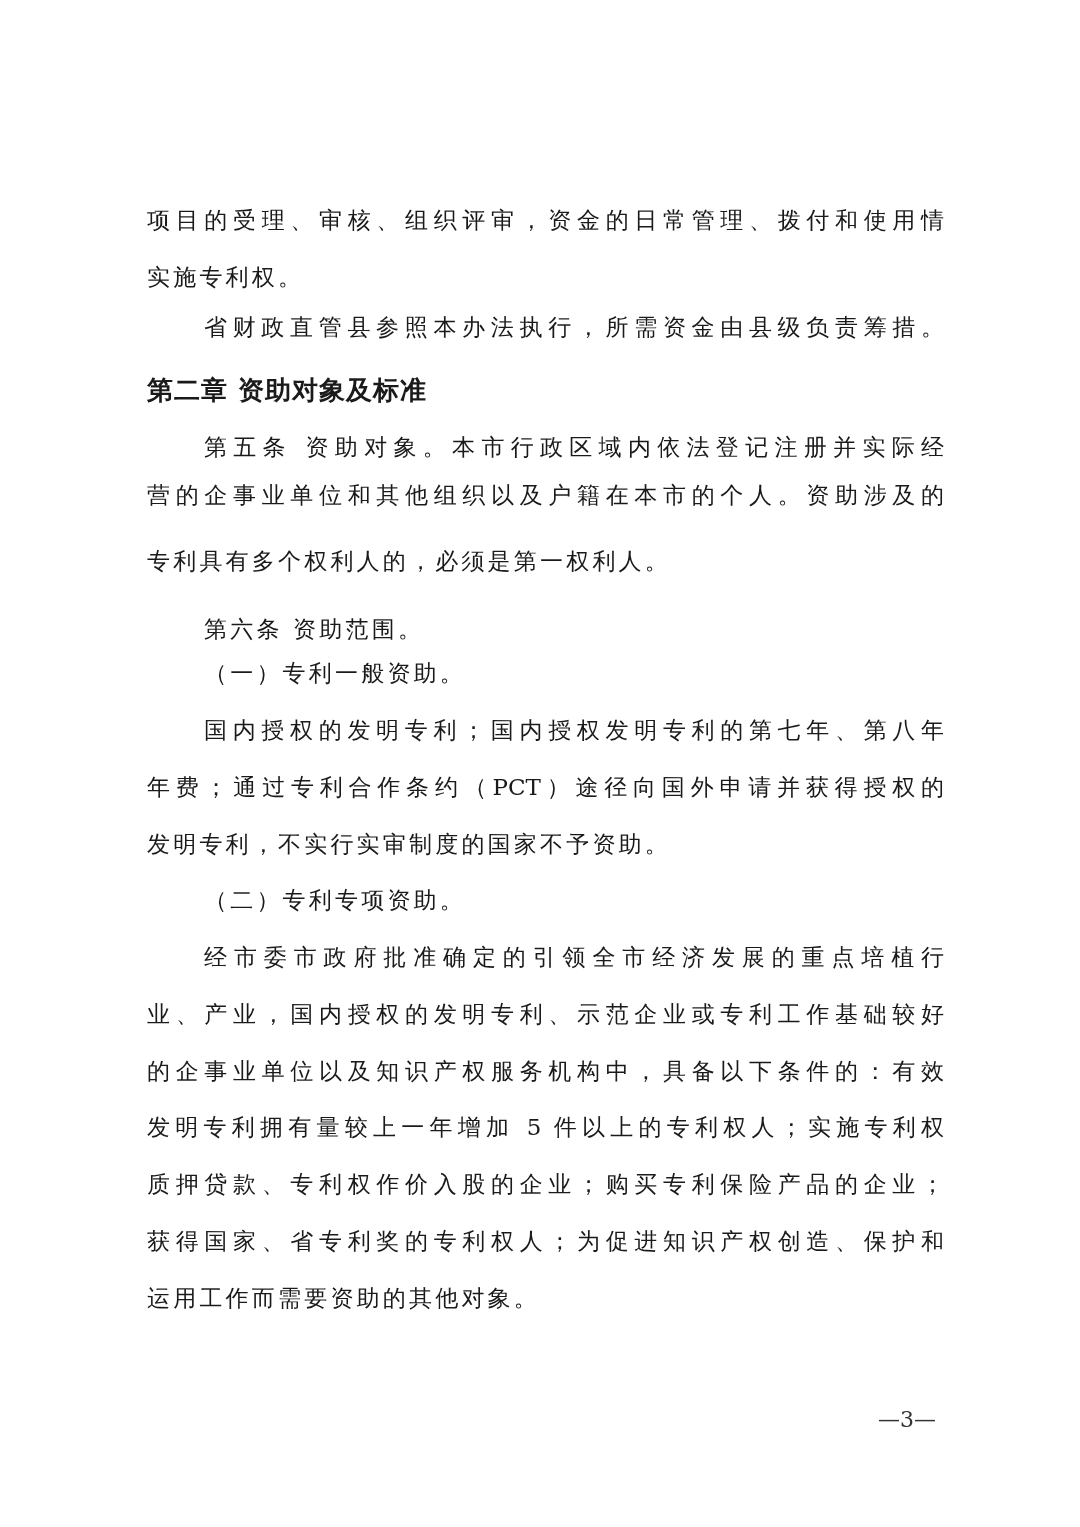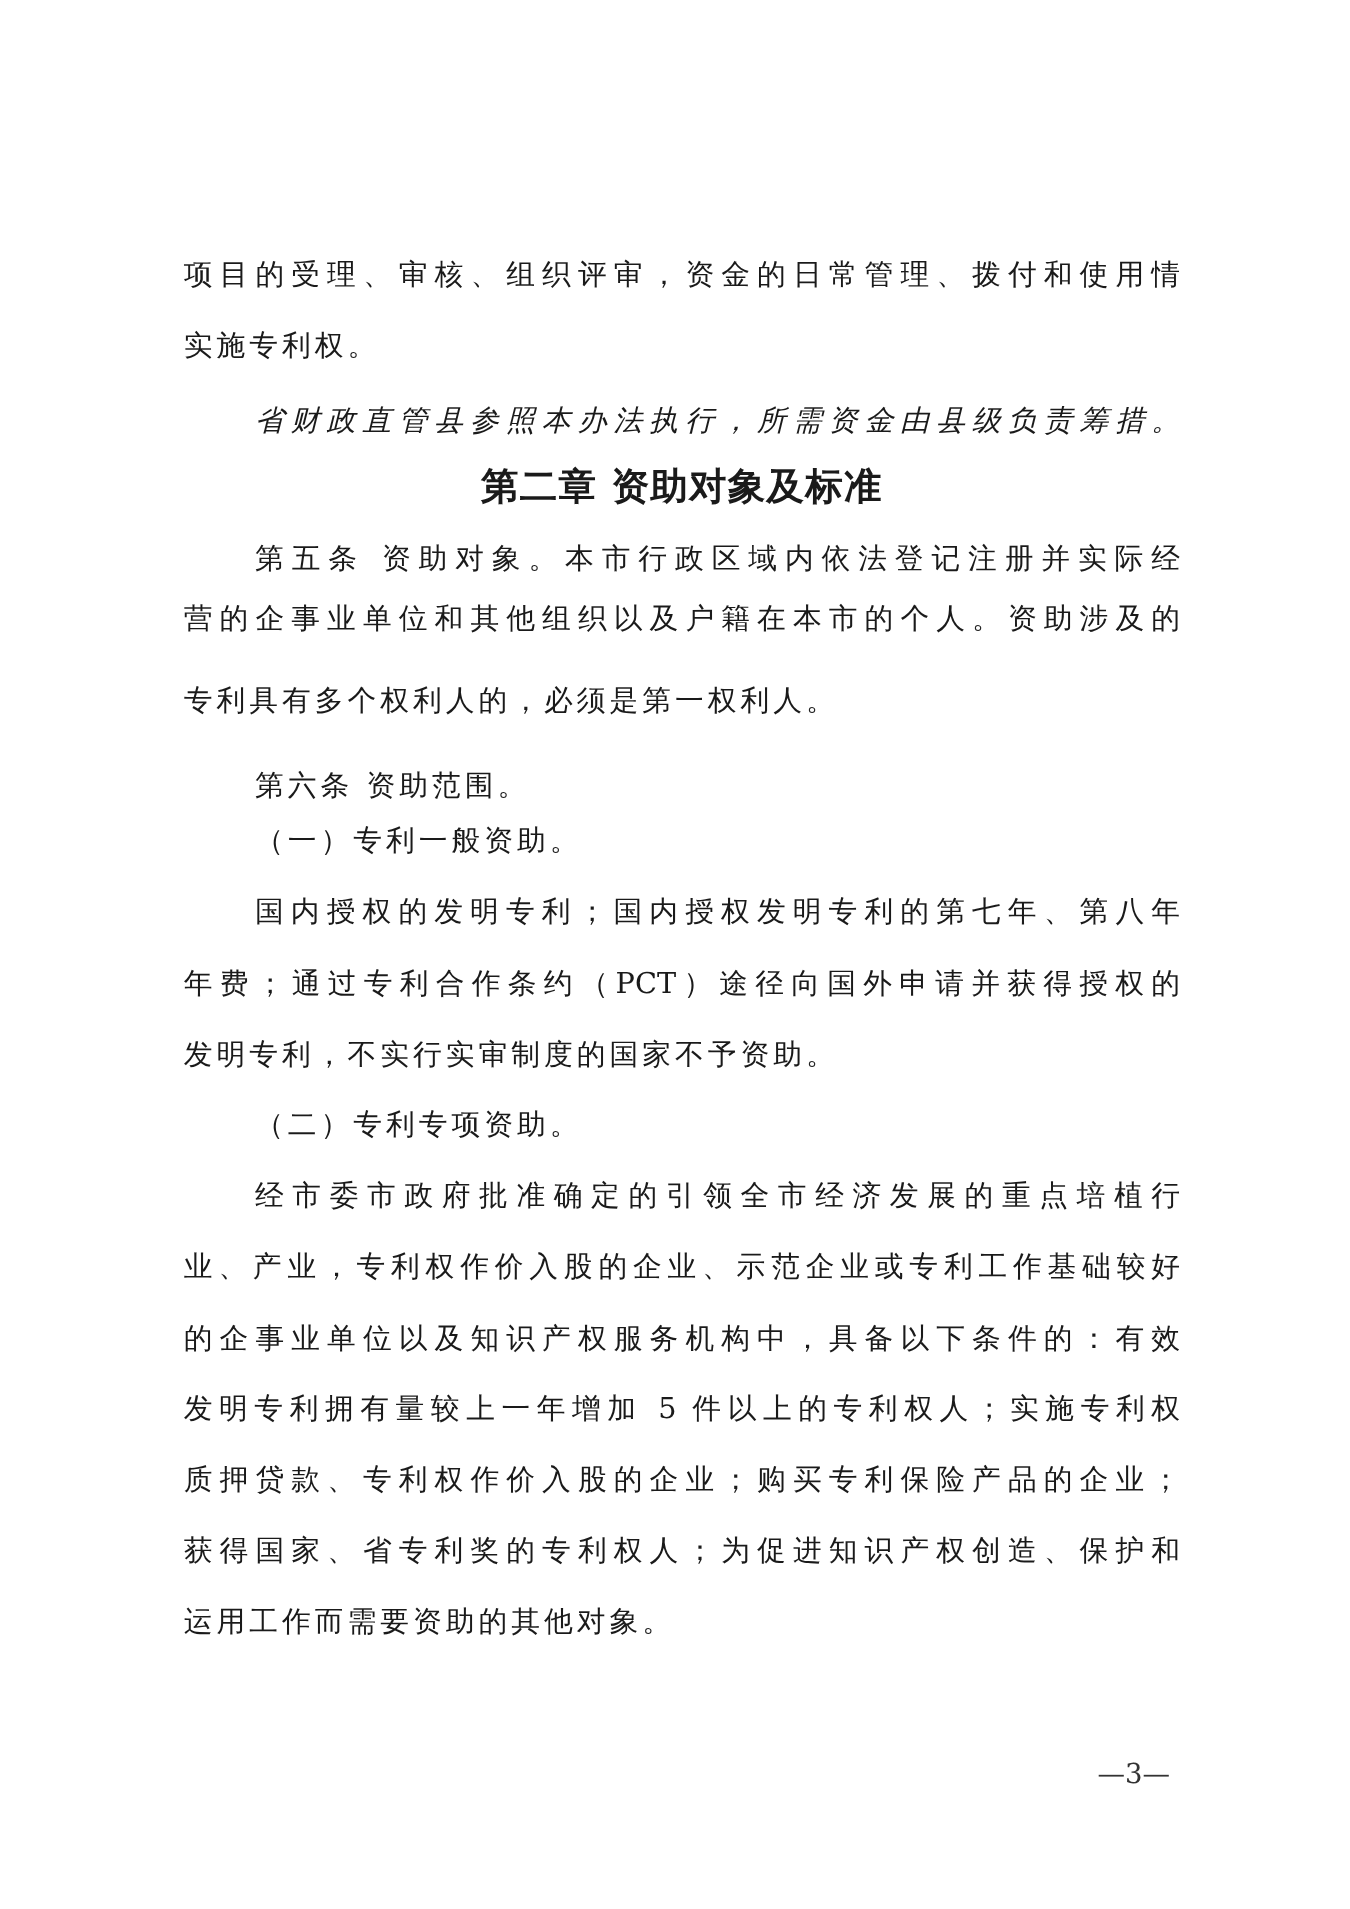"省财政直管县参照本办法执行，所需资金由县级负责筹措。" div.line { font-style: italic -> none; top: 320px -> 310px }
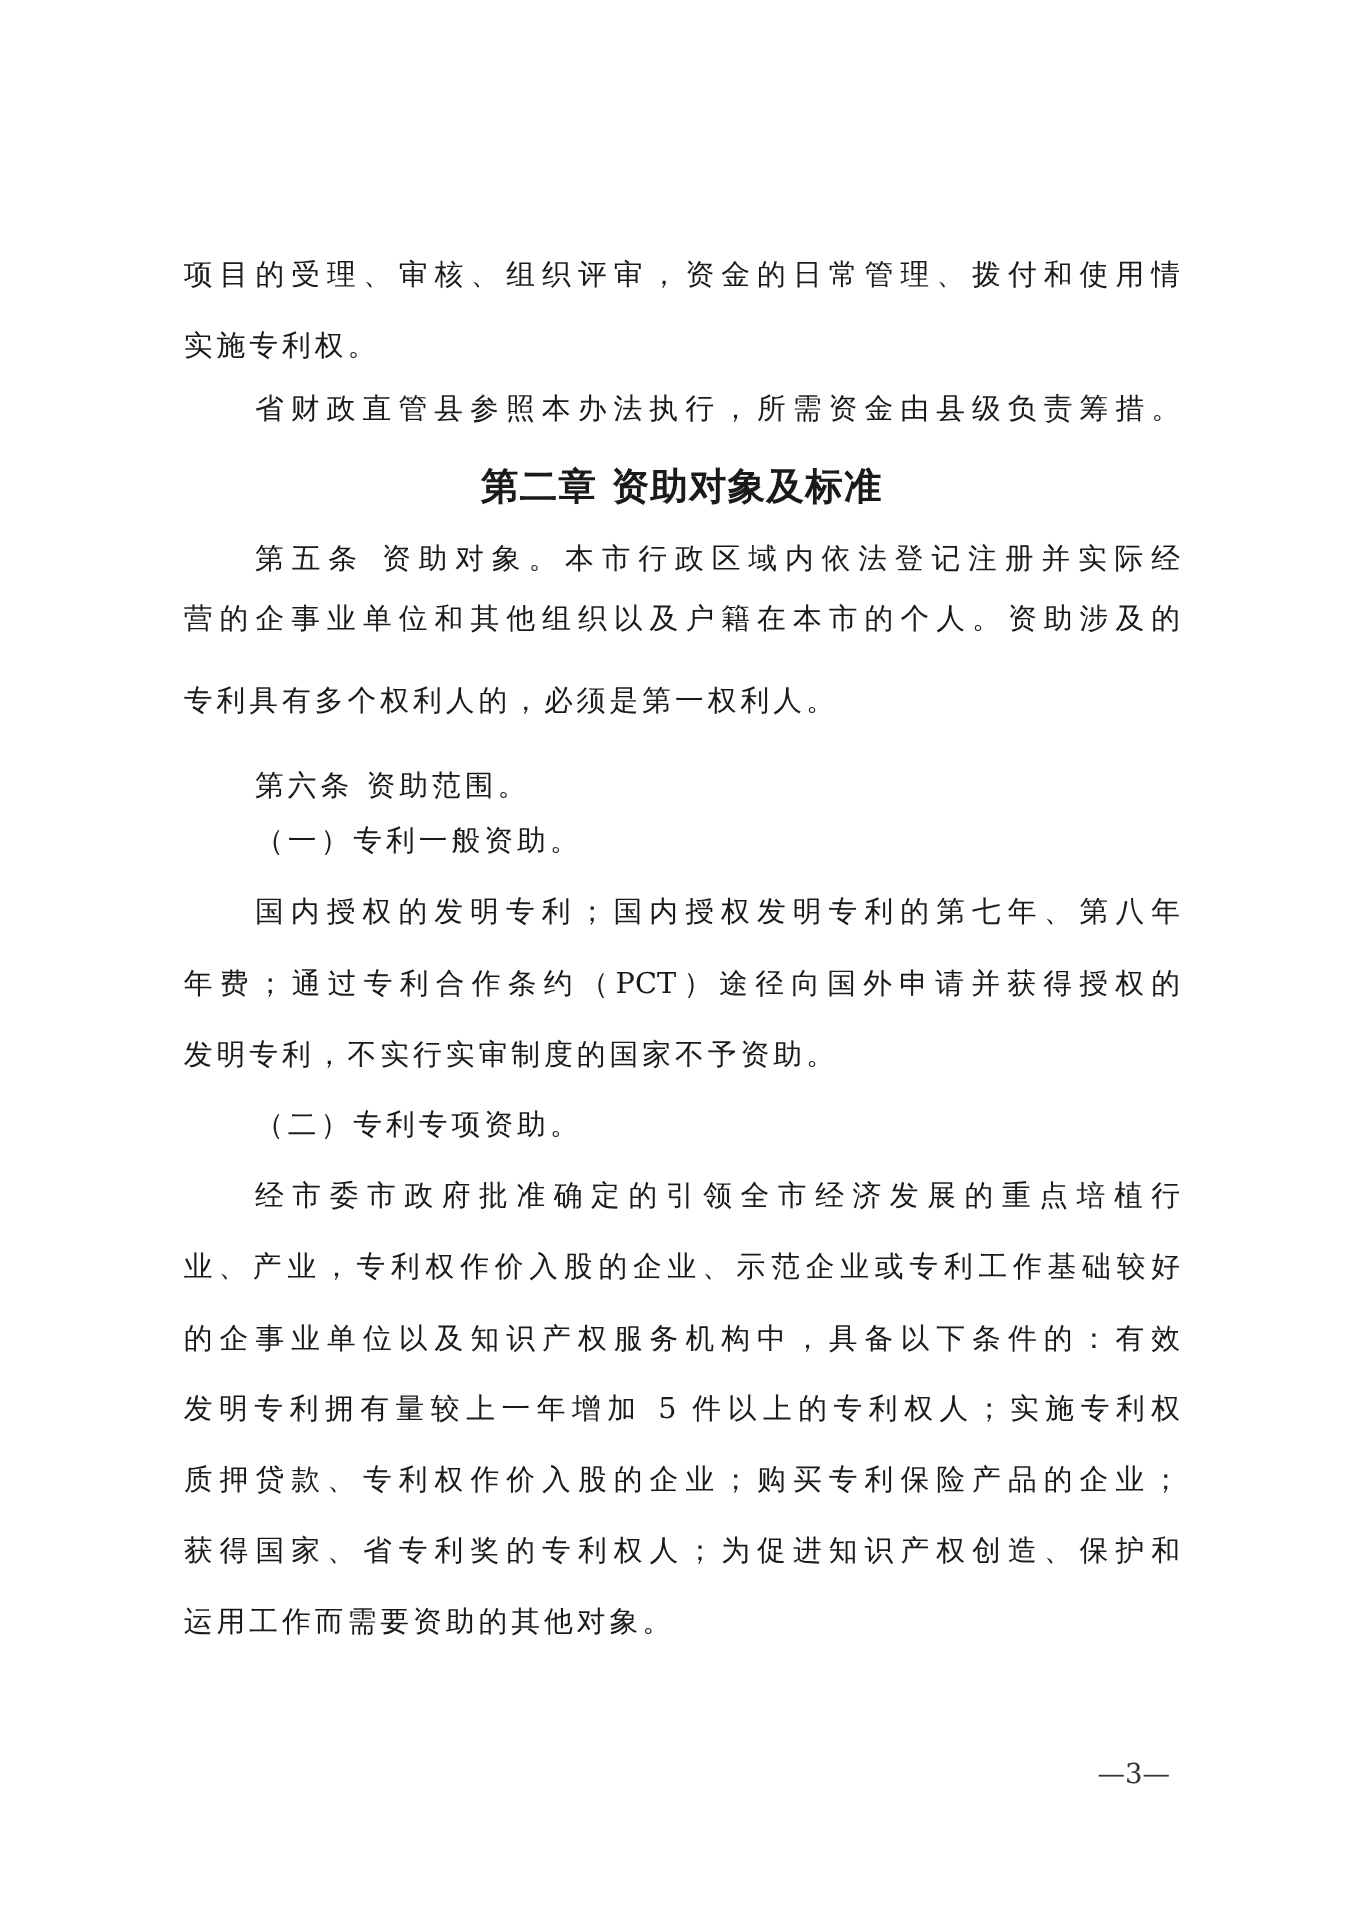"第二章 资助对象及标准" .heading { font-size: 30px -> 26px; text-align: center -> none }
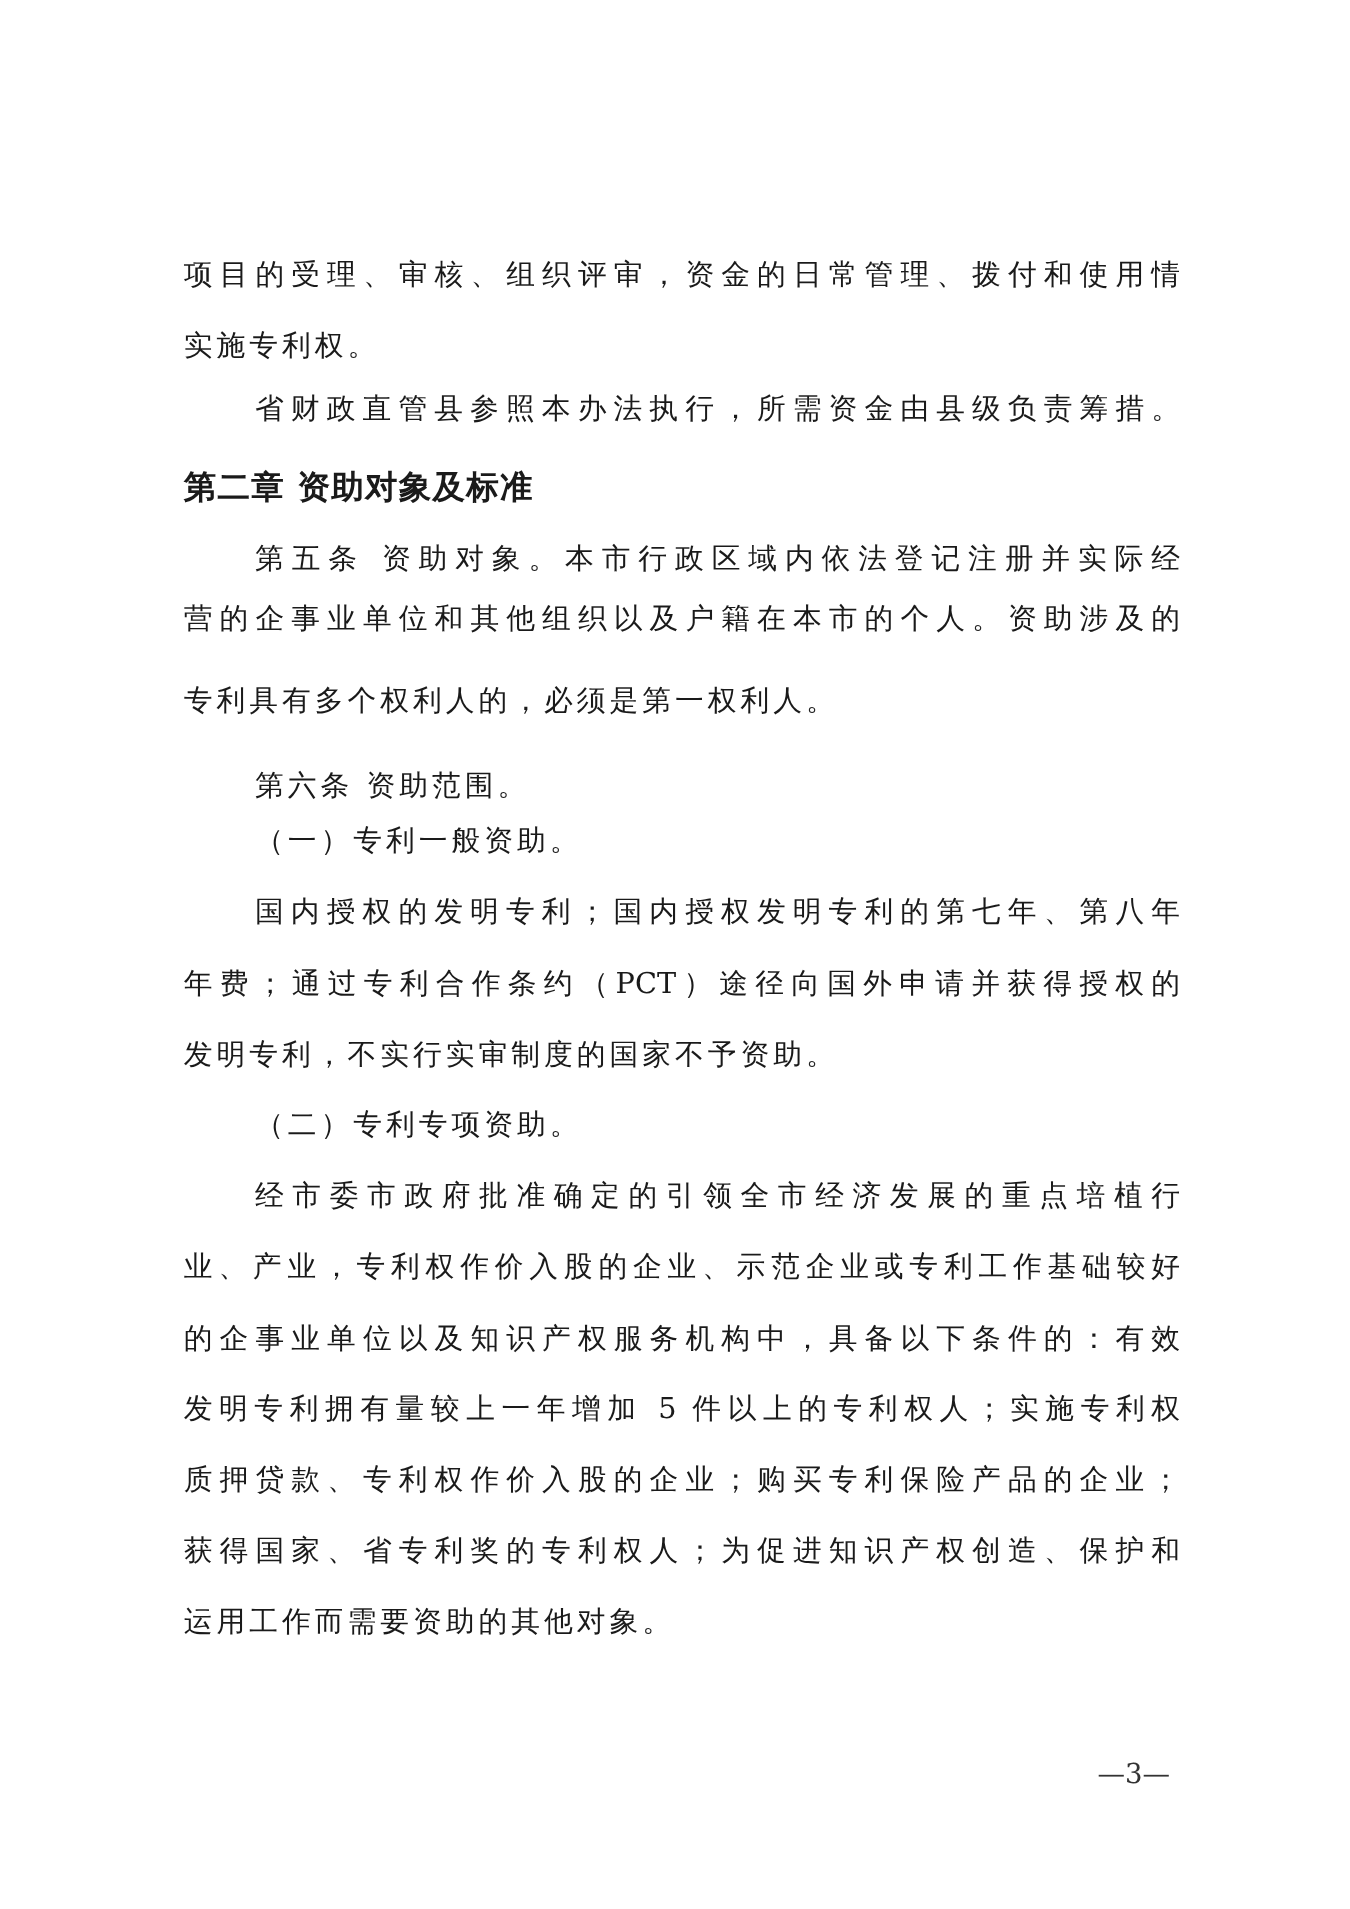"业、产业，专利权作价入股的企业、示范企业或专利工作基础较好" div.line { text: 专利权作价入股的企业 -> 国内授权的发明专利 }
